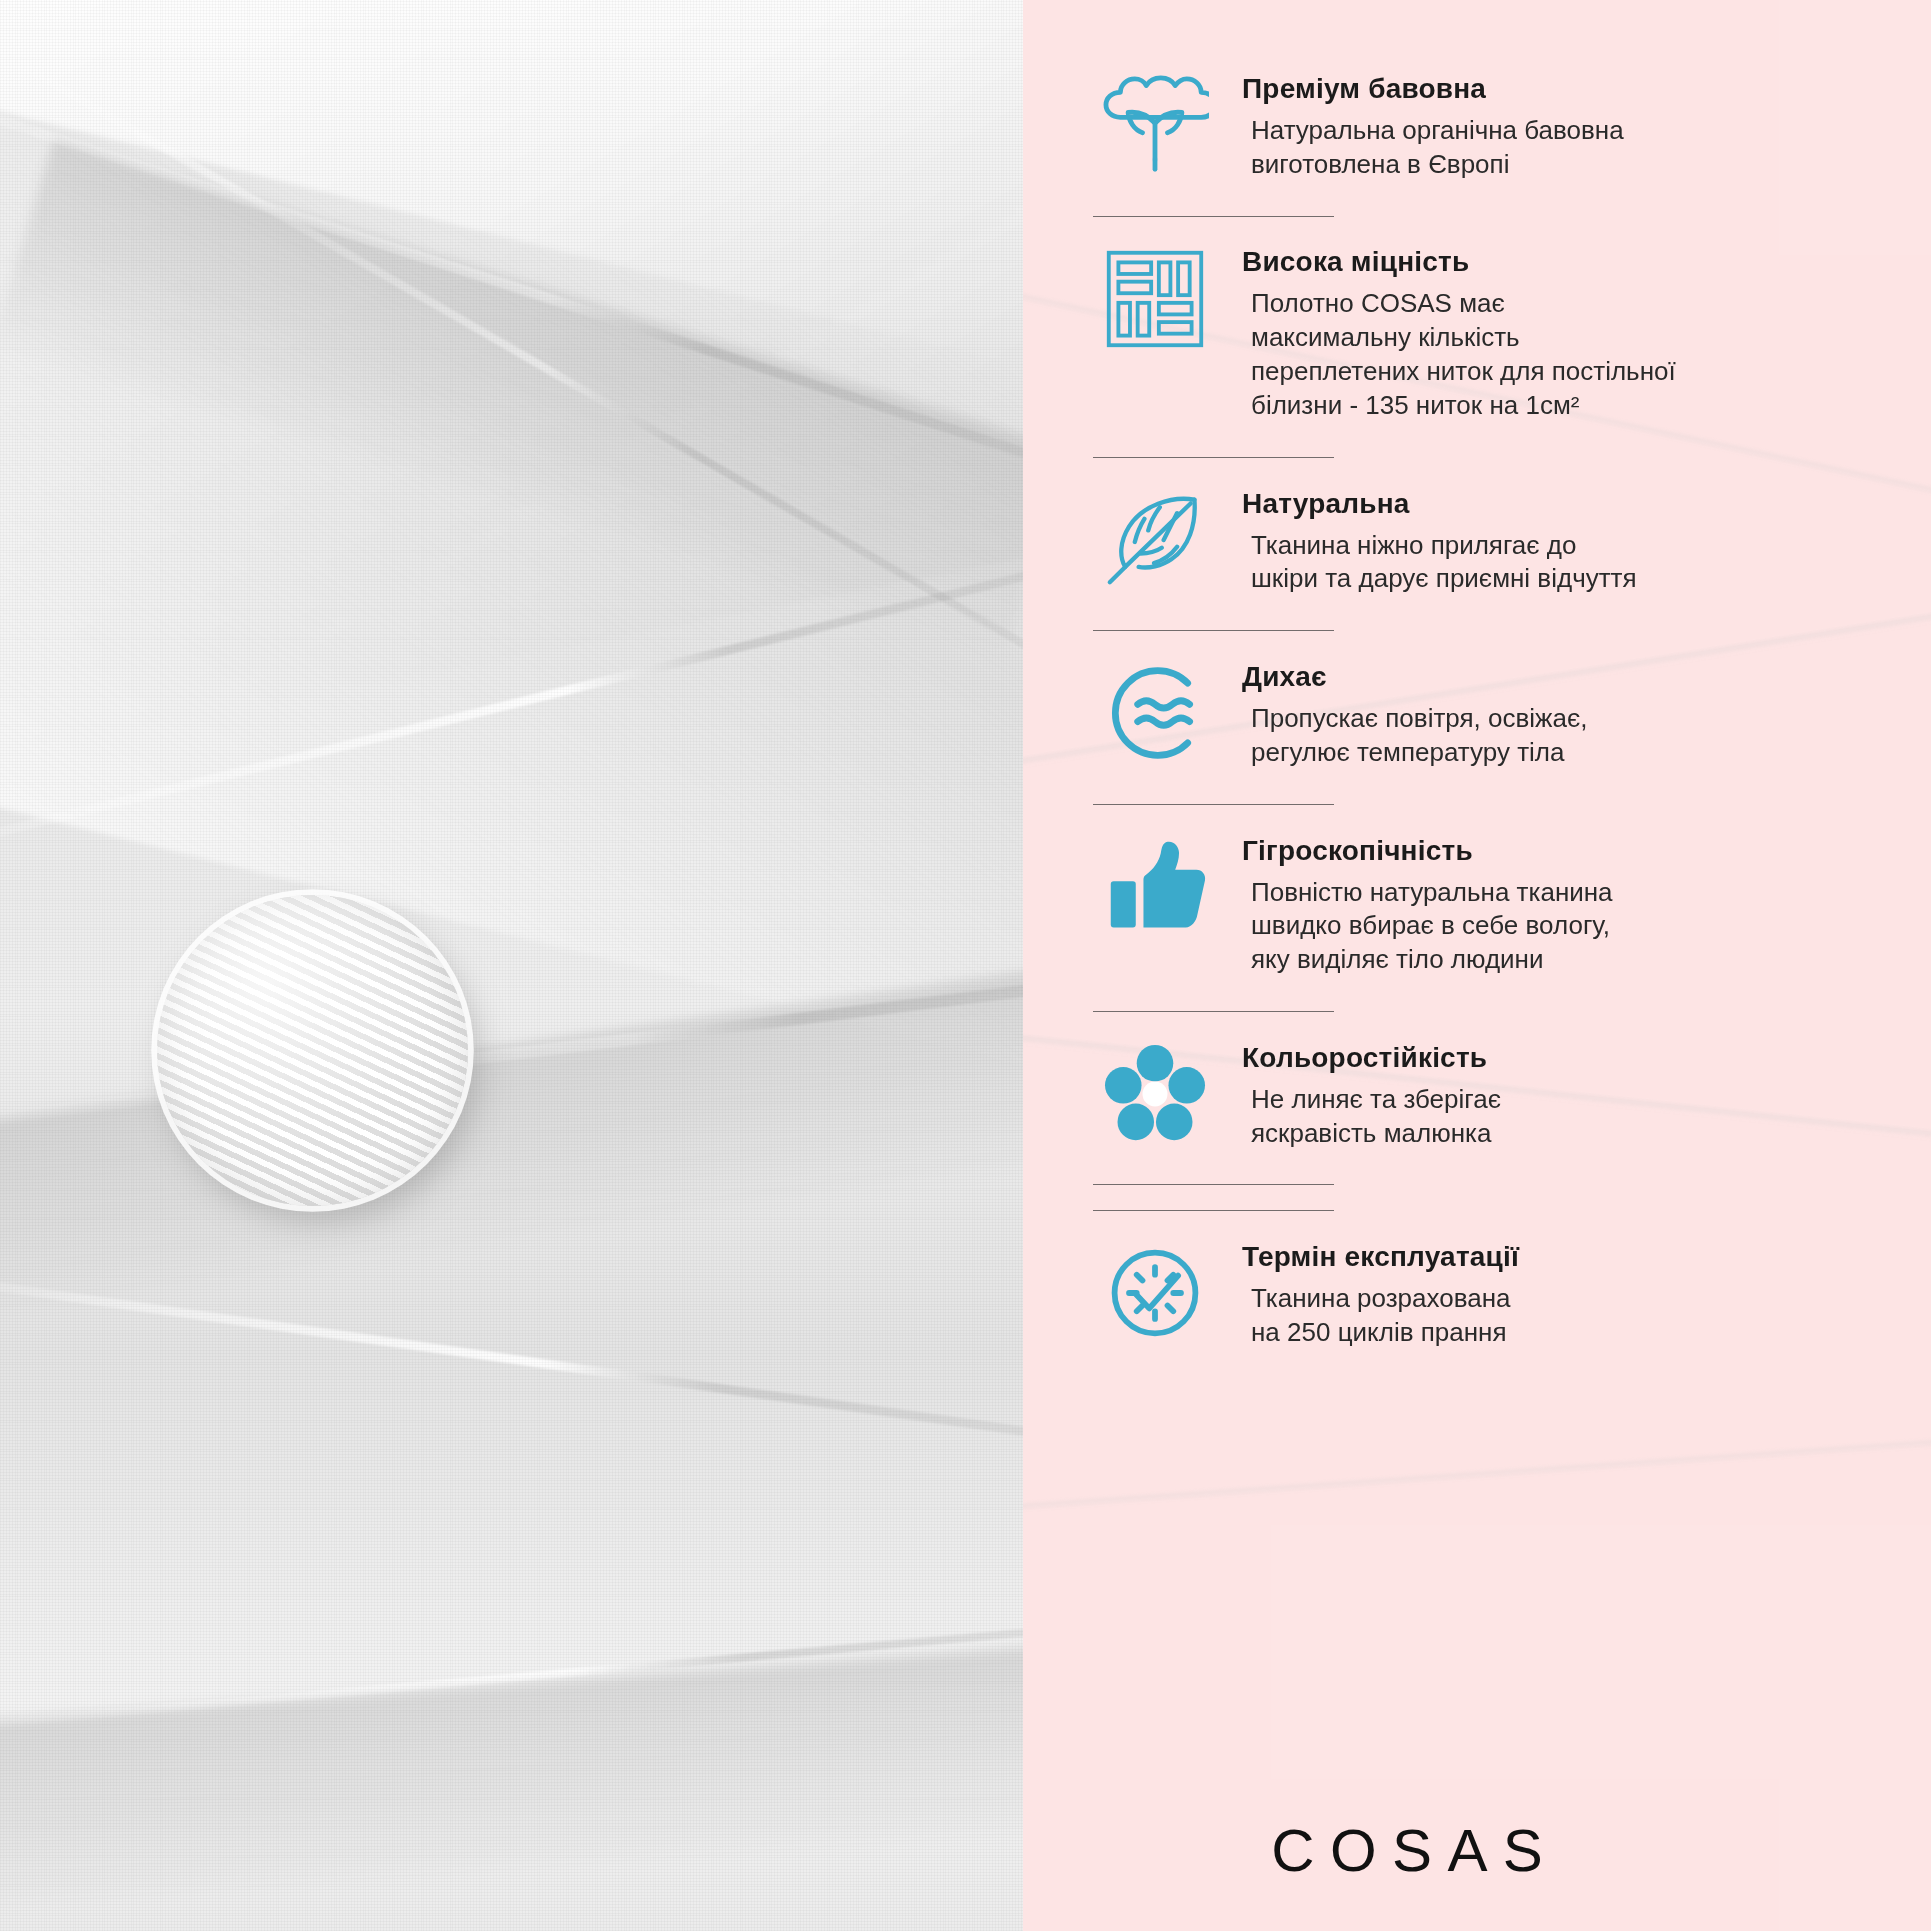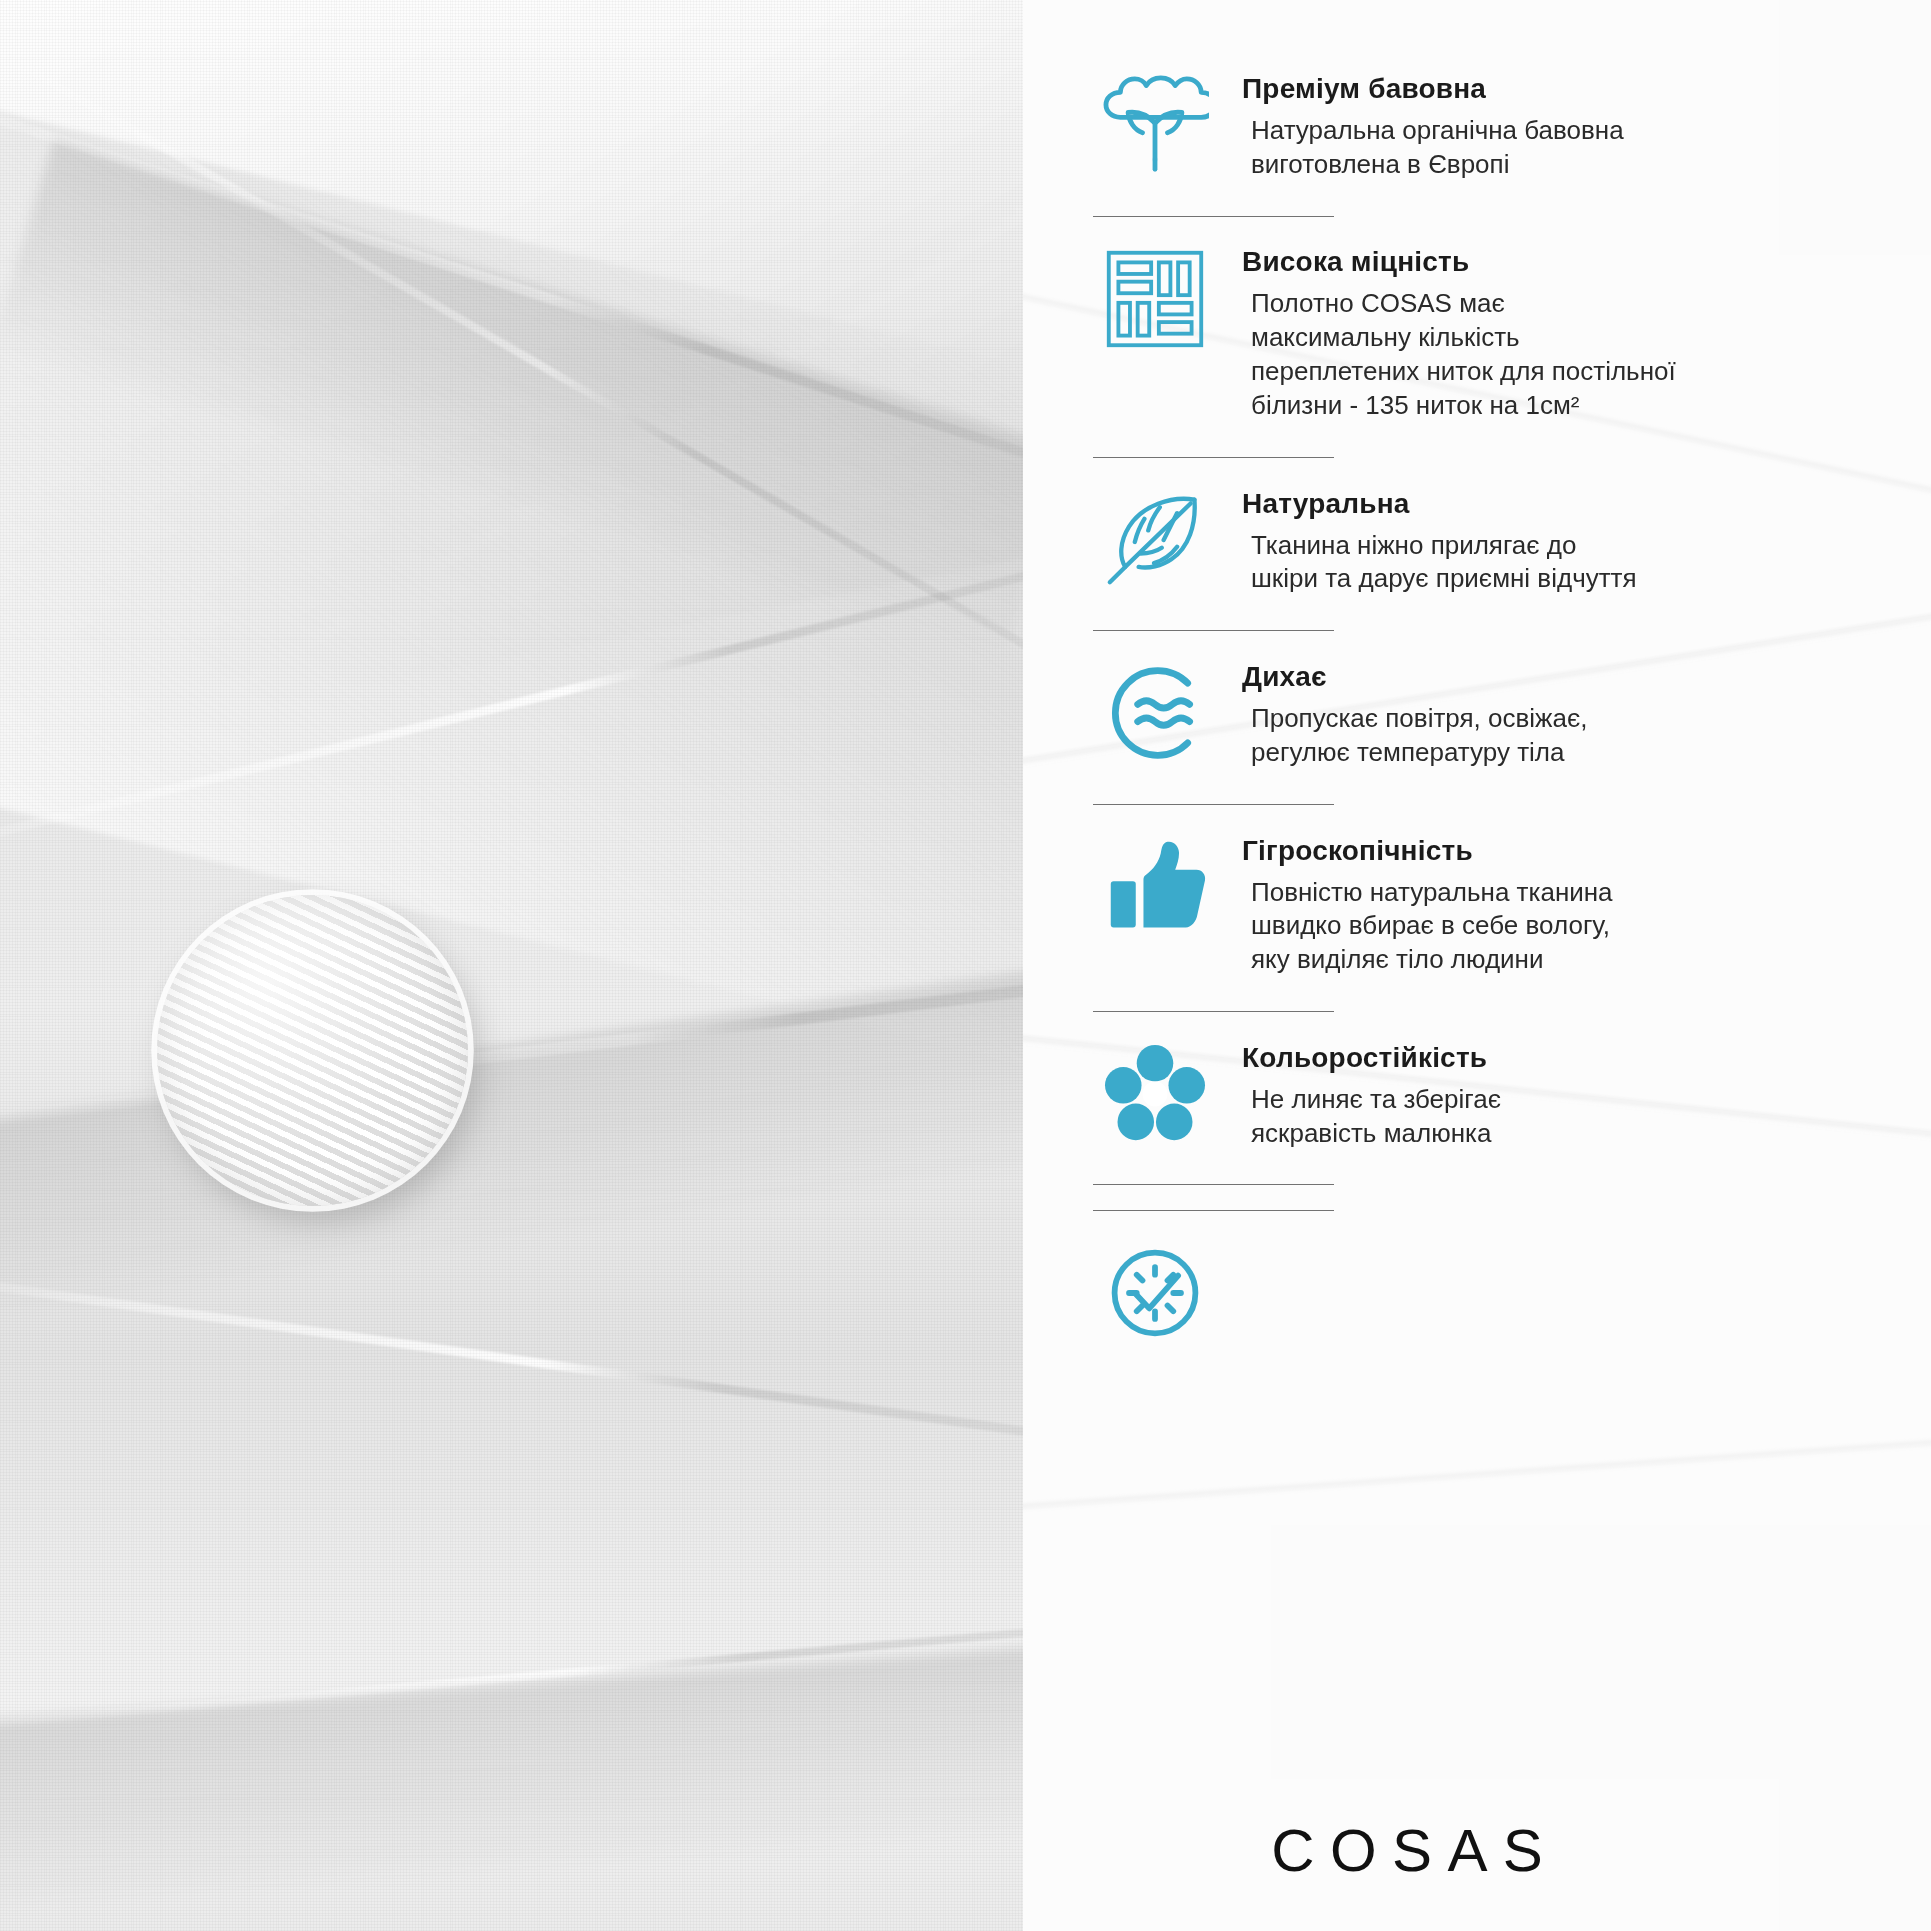"Преміум бавовна" #page { background: #e5e5e5 -> #ef4444 }
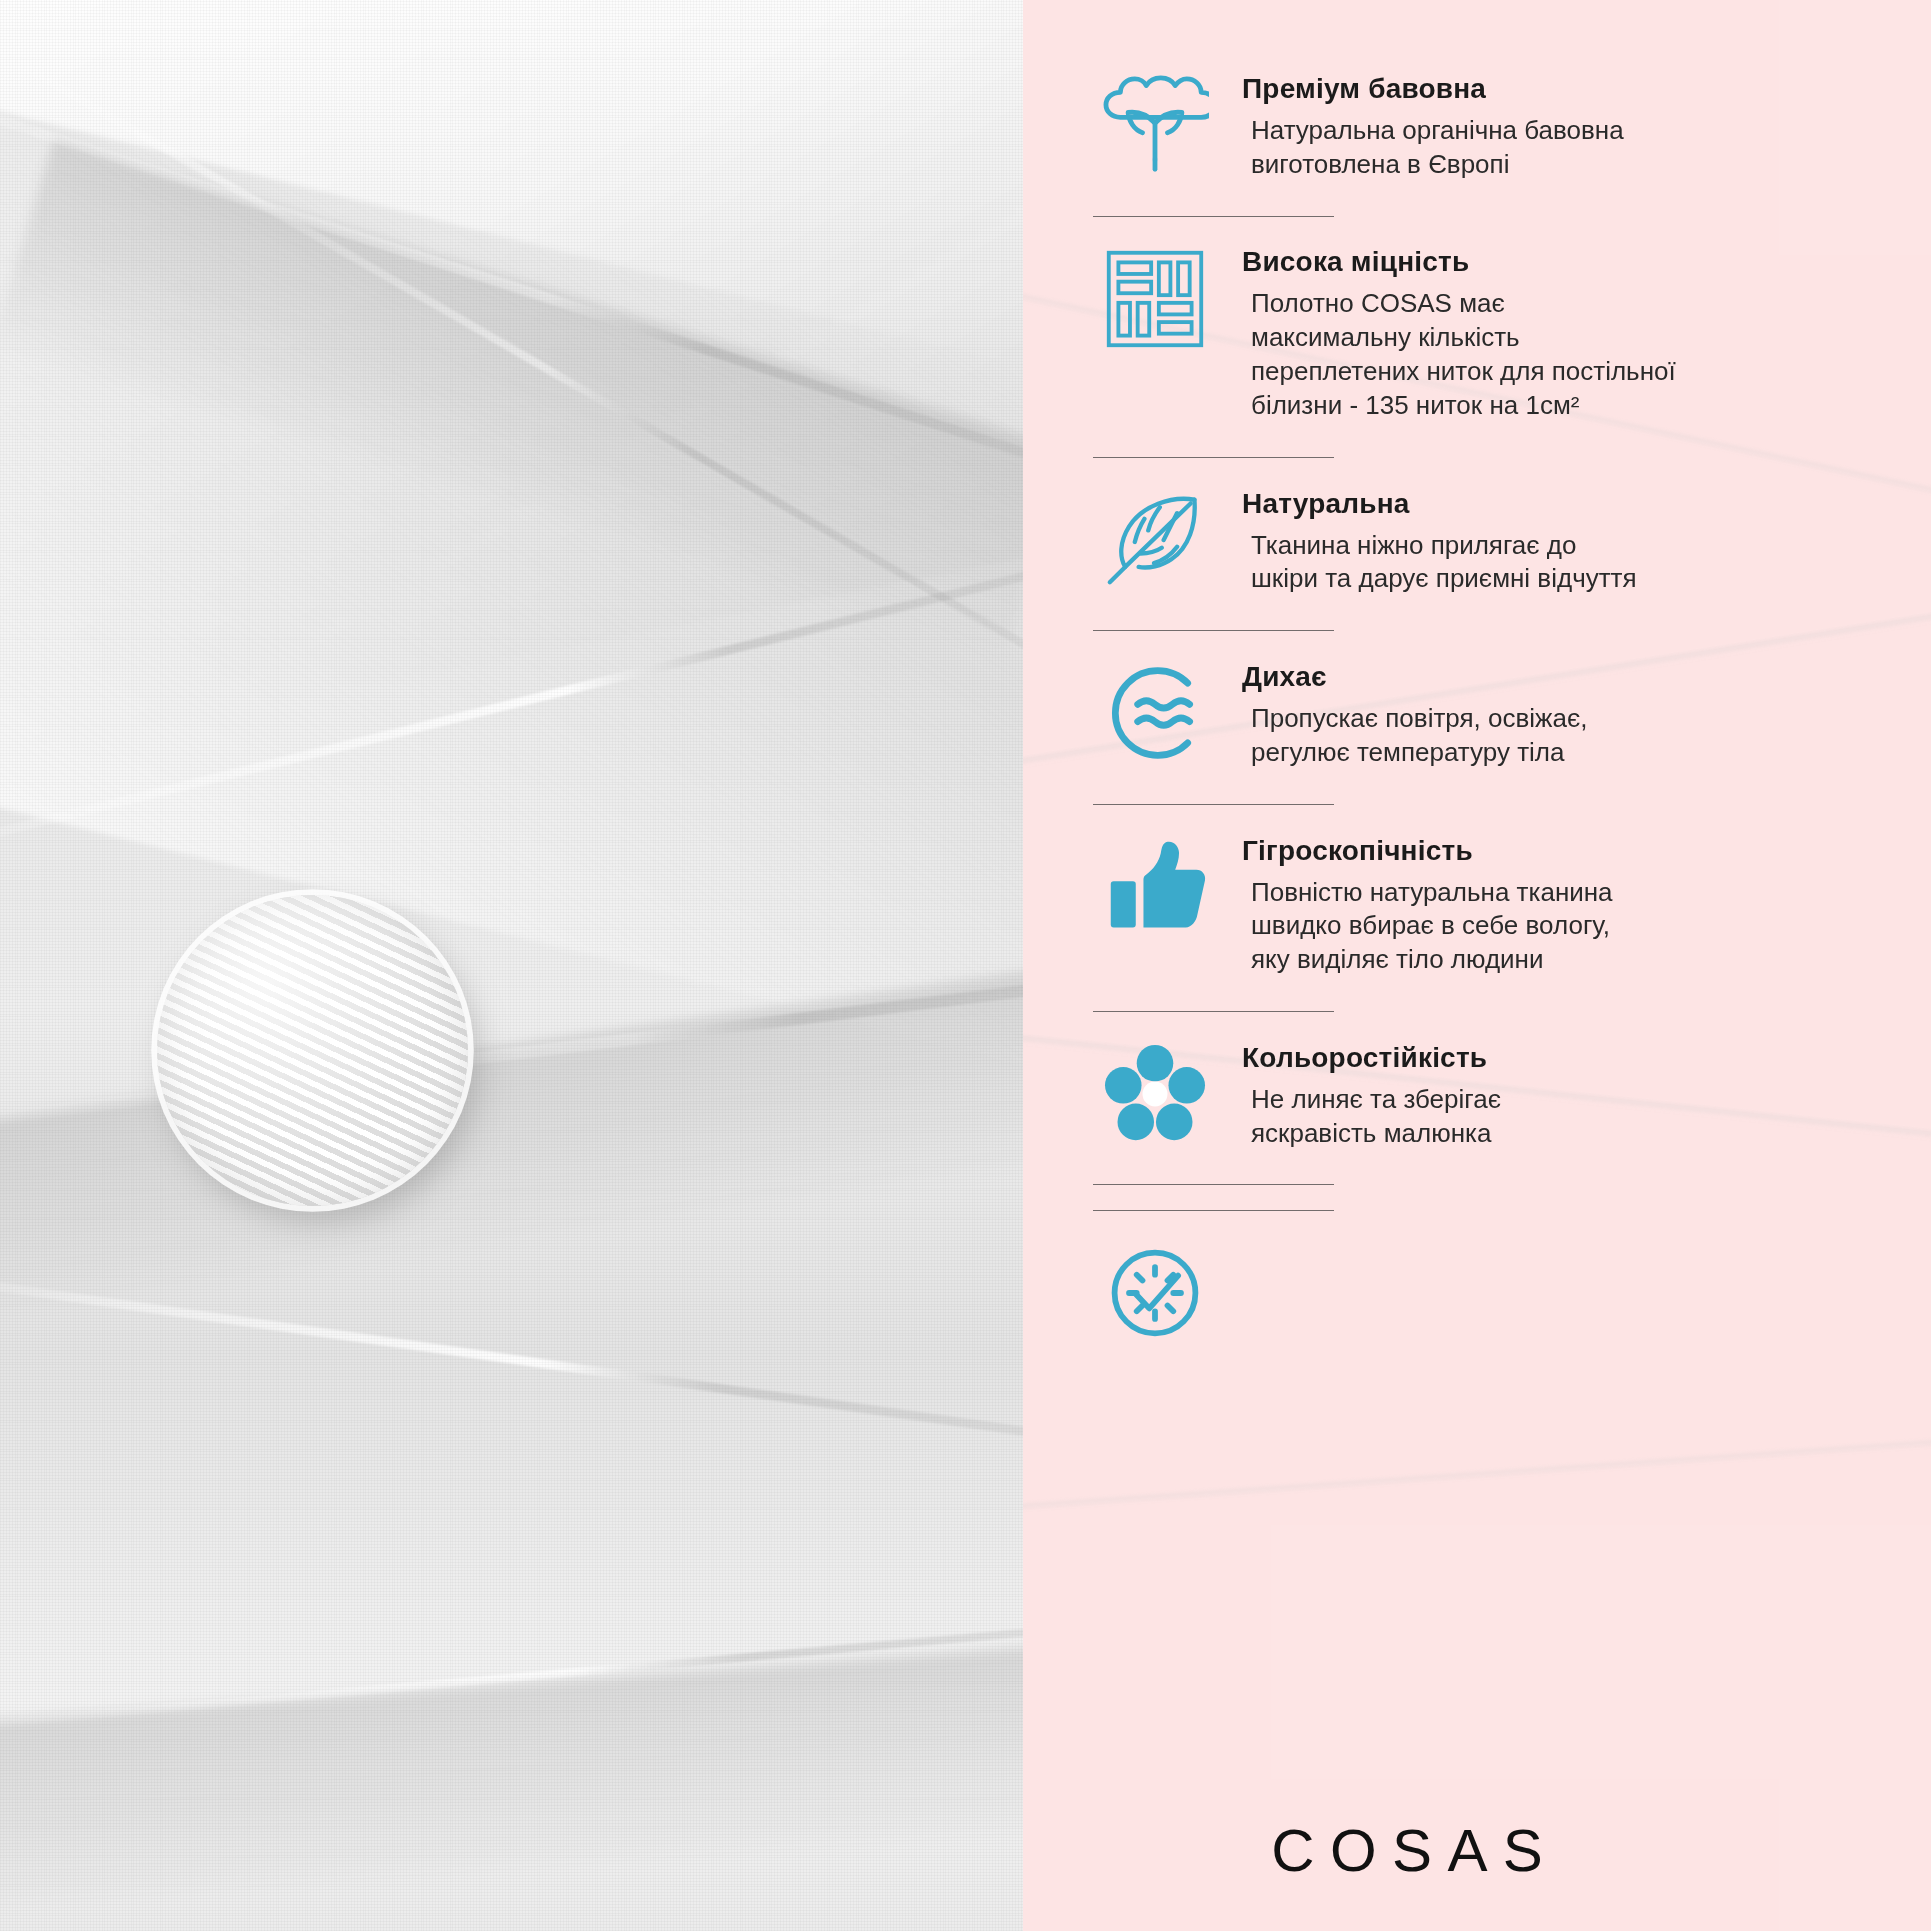"Термін експлуатації" div.feature-text { html: none -> <div> <p>Термін експлуатації</p> <p>Тканина розрахована на 250 циклів прання</p> </div> }
